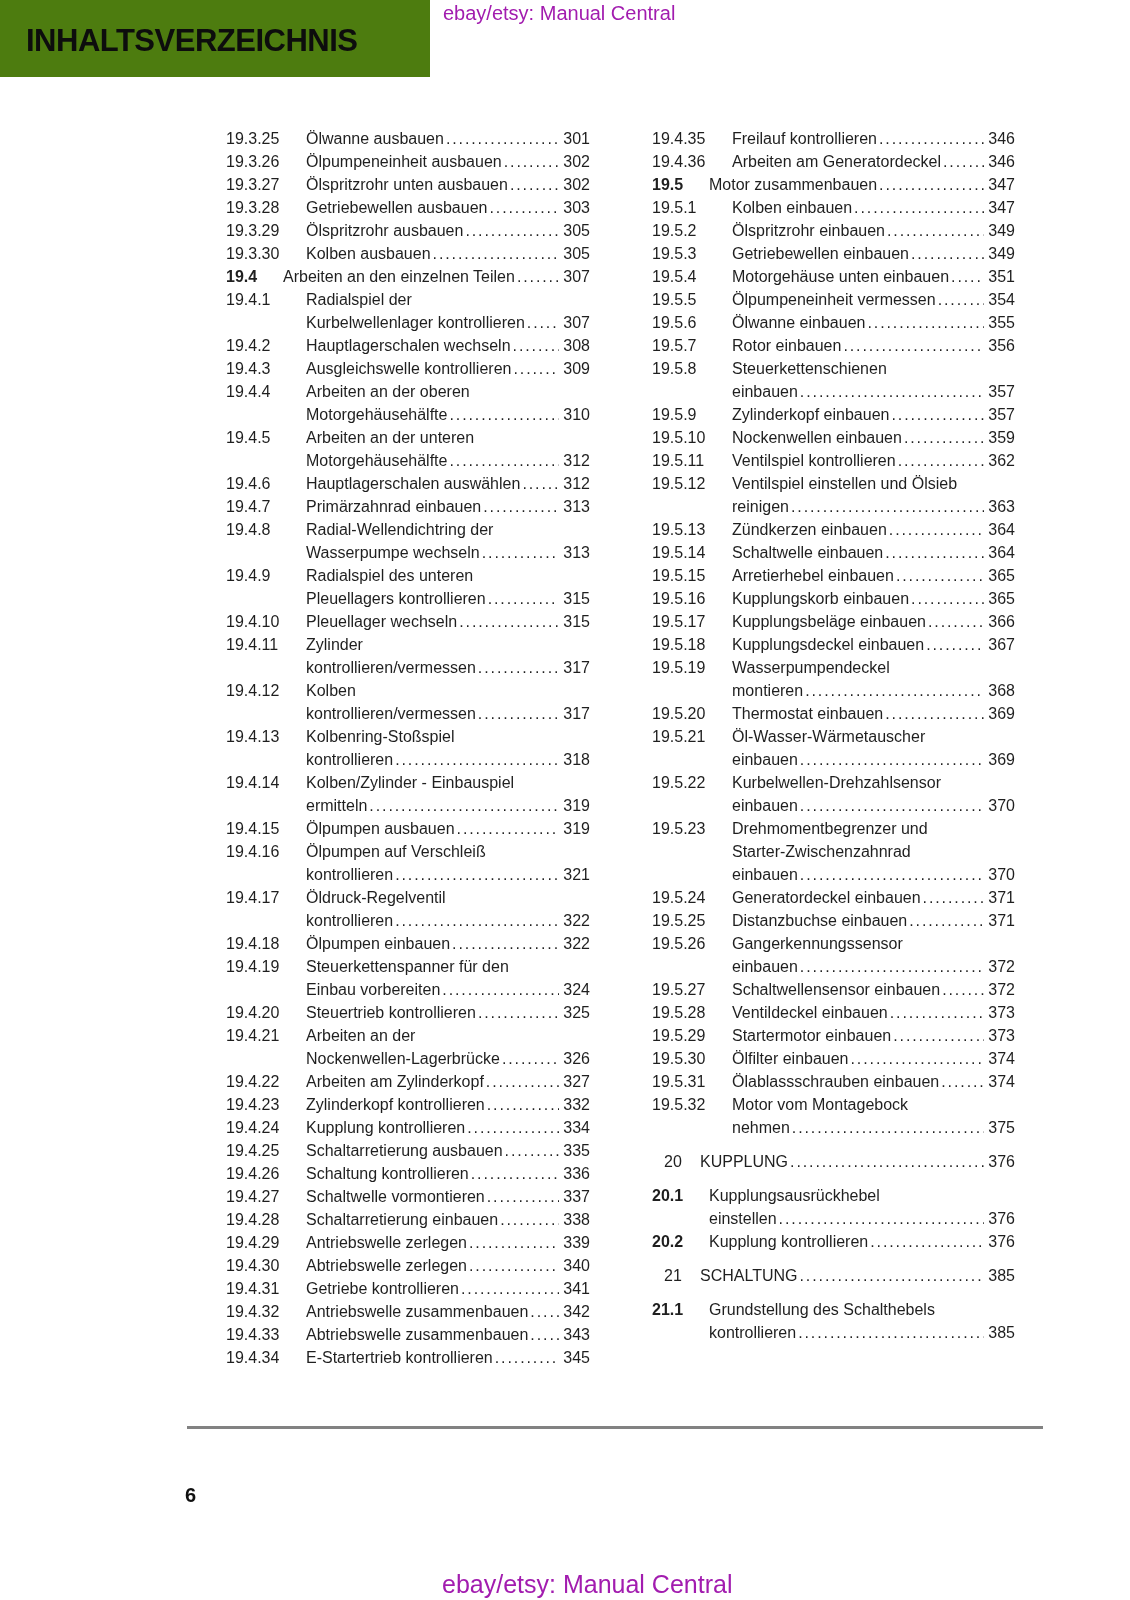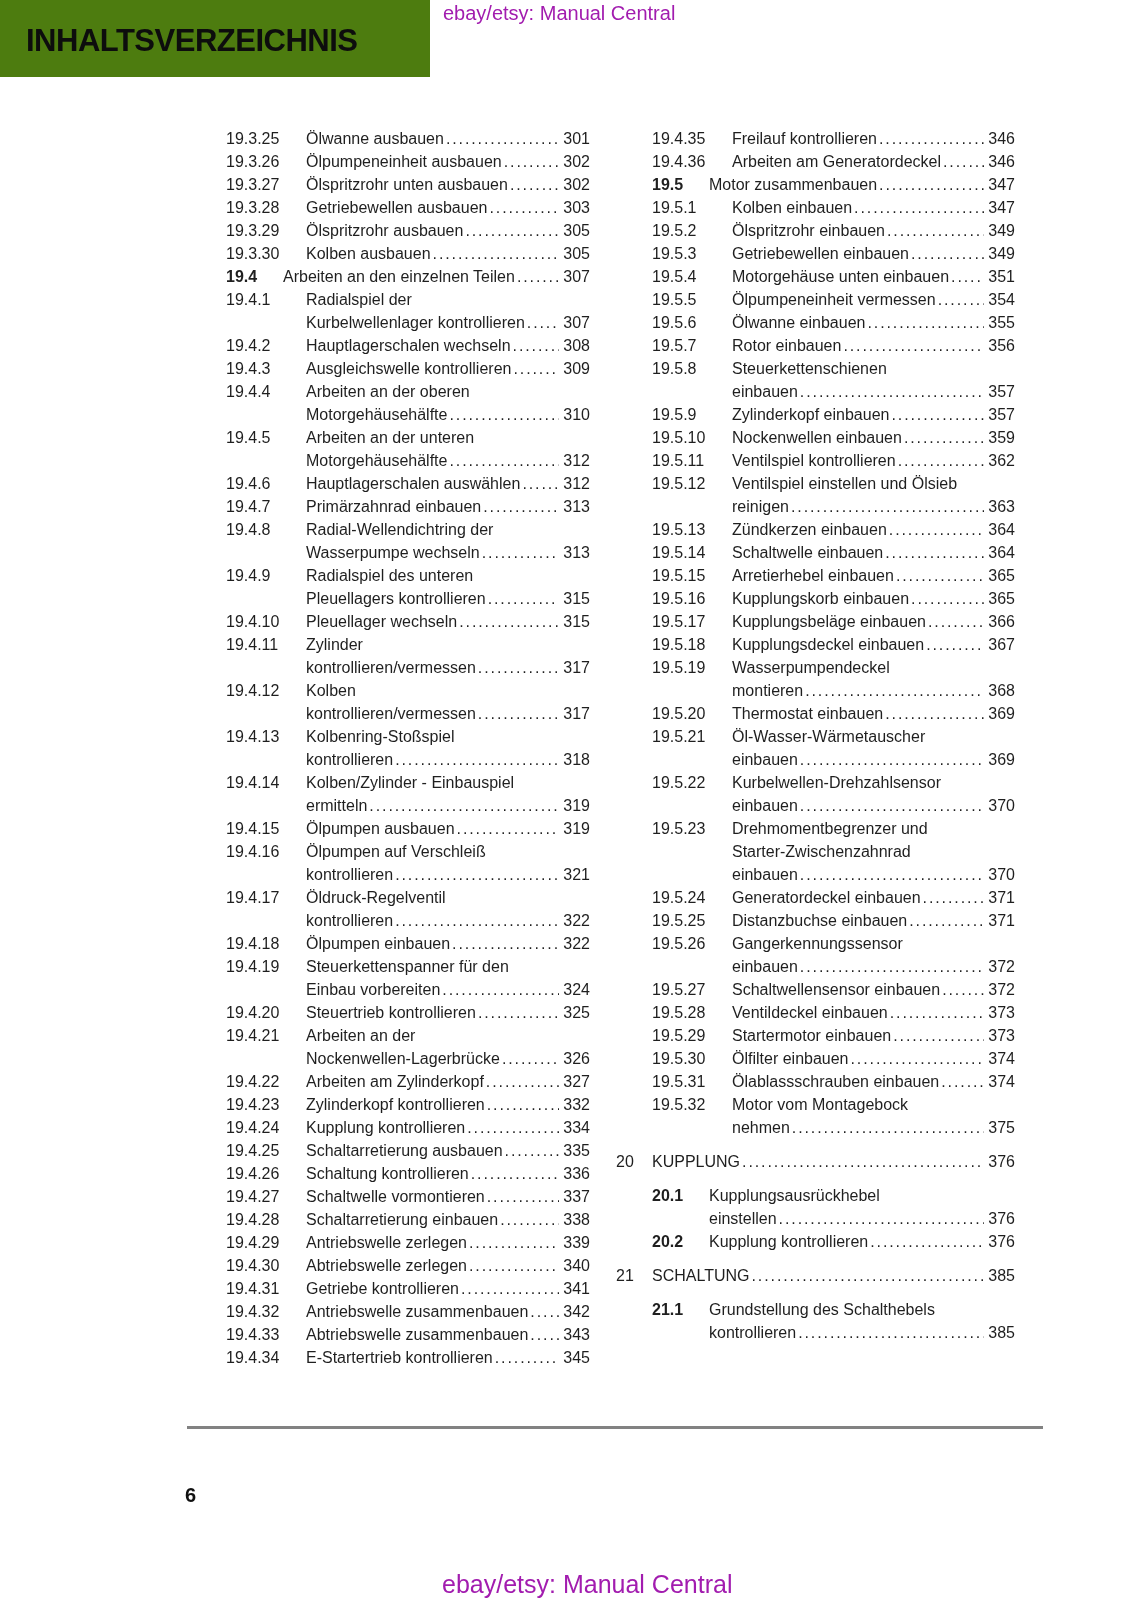"20" .entry.depth-1 .num { margin-left: none -> 48px }
